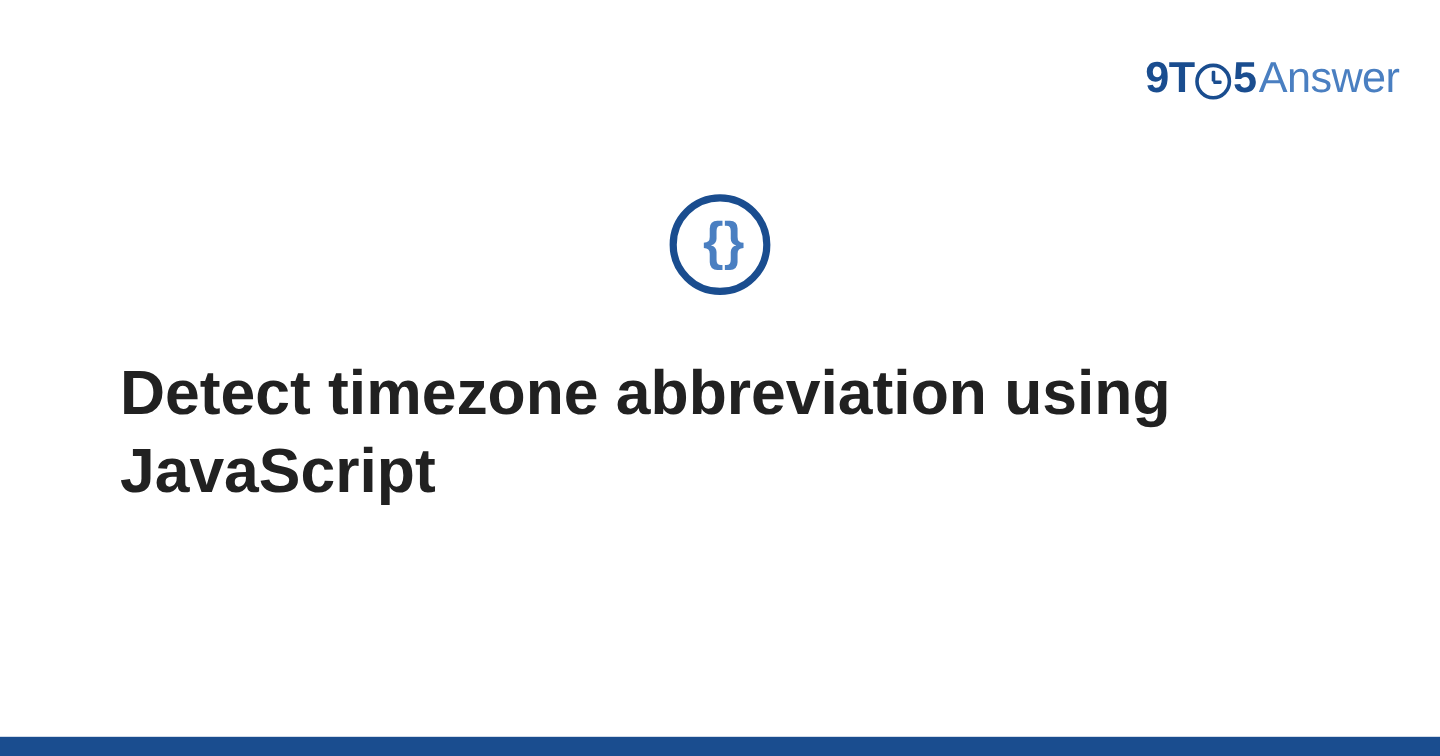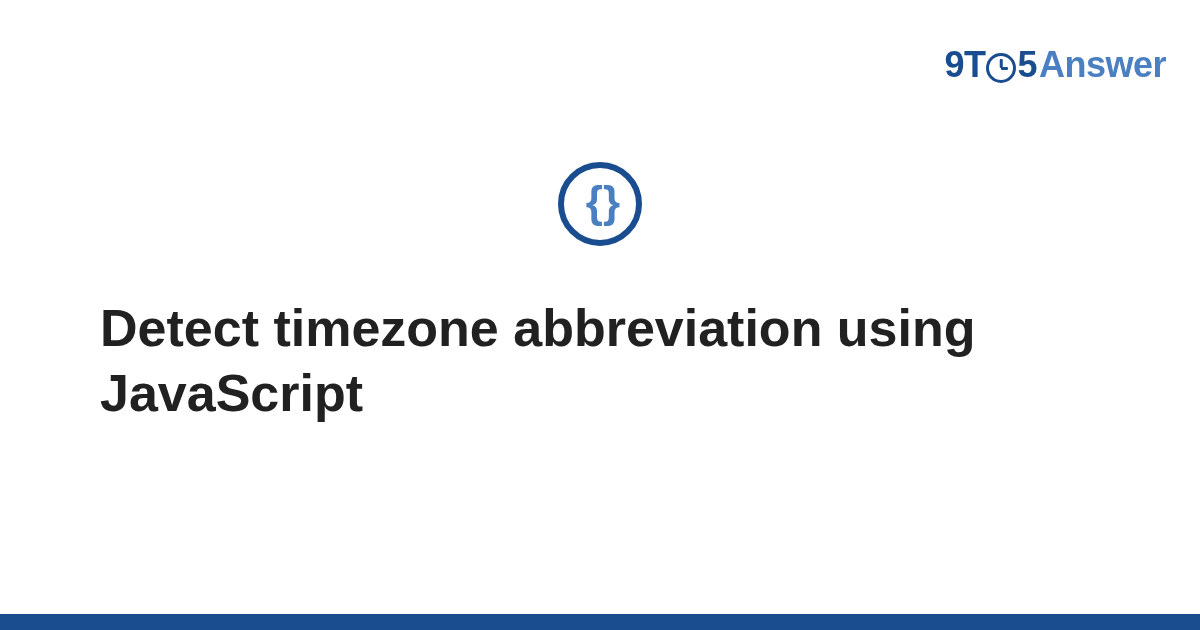"Answer" .logo-answer { font-weight: 700 -> 400 }
